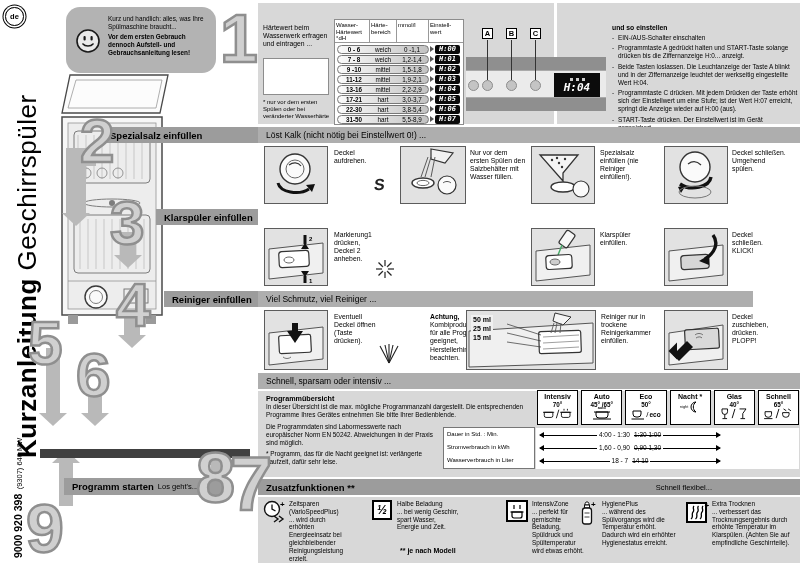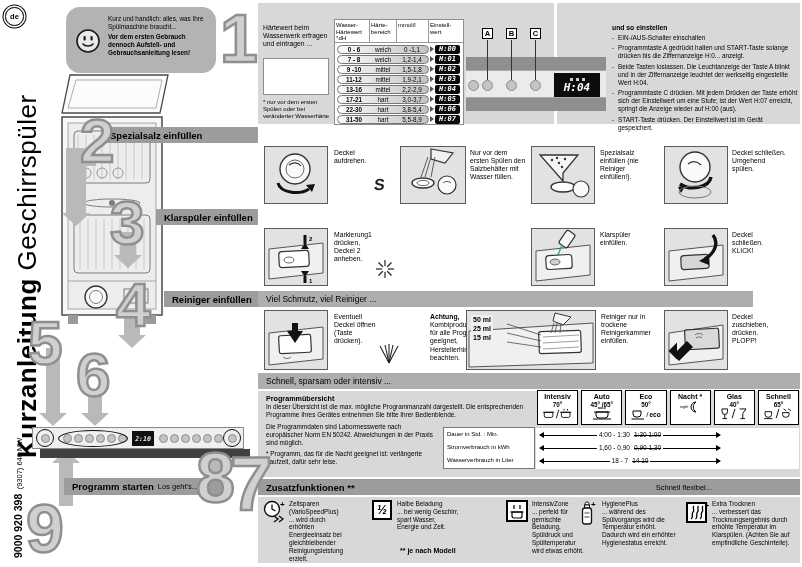"Löst Kalk (nicht nötig bei" div.bandl { html: none -> <div> <span>Löst Kalk (nicht nötig bei Einstellwert 0!) ...</span> </div> }
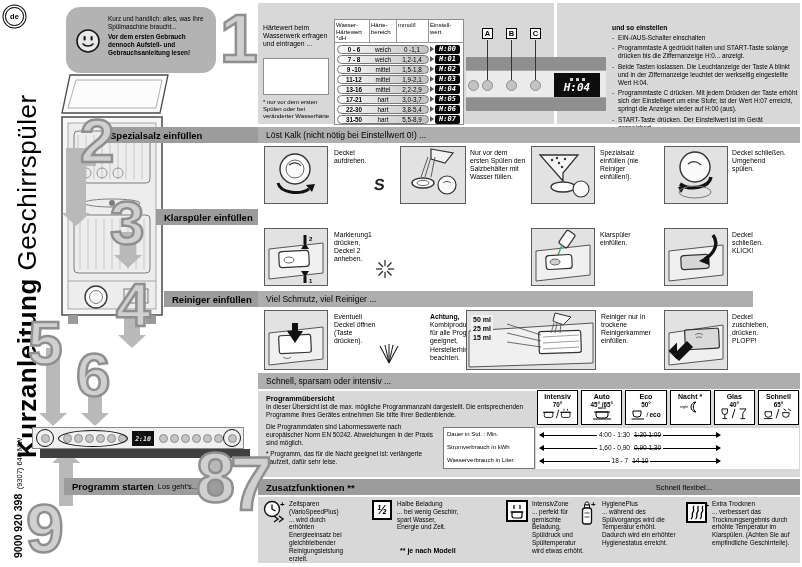"2:10" div.abs { html: <div> <div></div> <div></div> <div></div> <div></div> <div></div> <div></div> <div></div> <div></div> <div></div> <div>2:10</div> <div></div> <div></div> <div></div> <div></div> <div></div> <div></div> <div></div> <div></div> </div> -> none }
